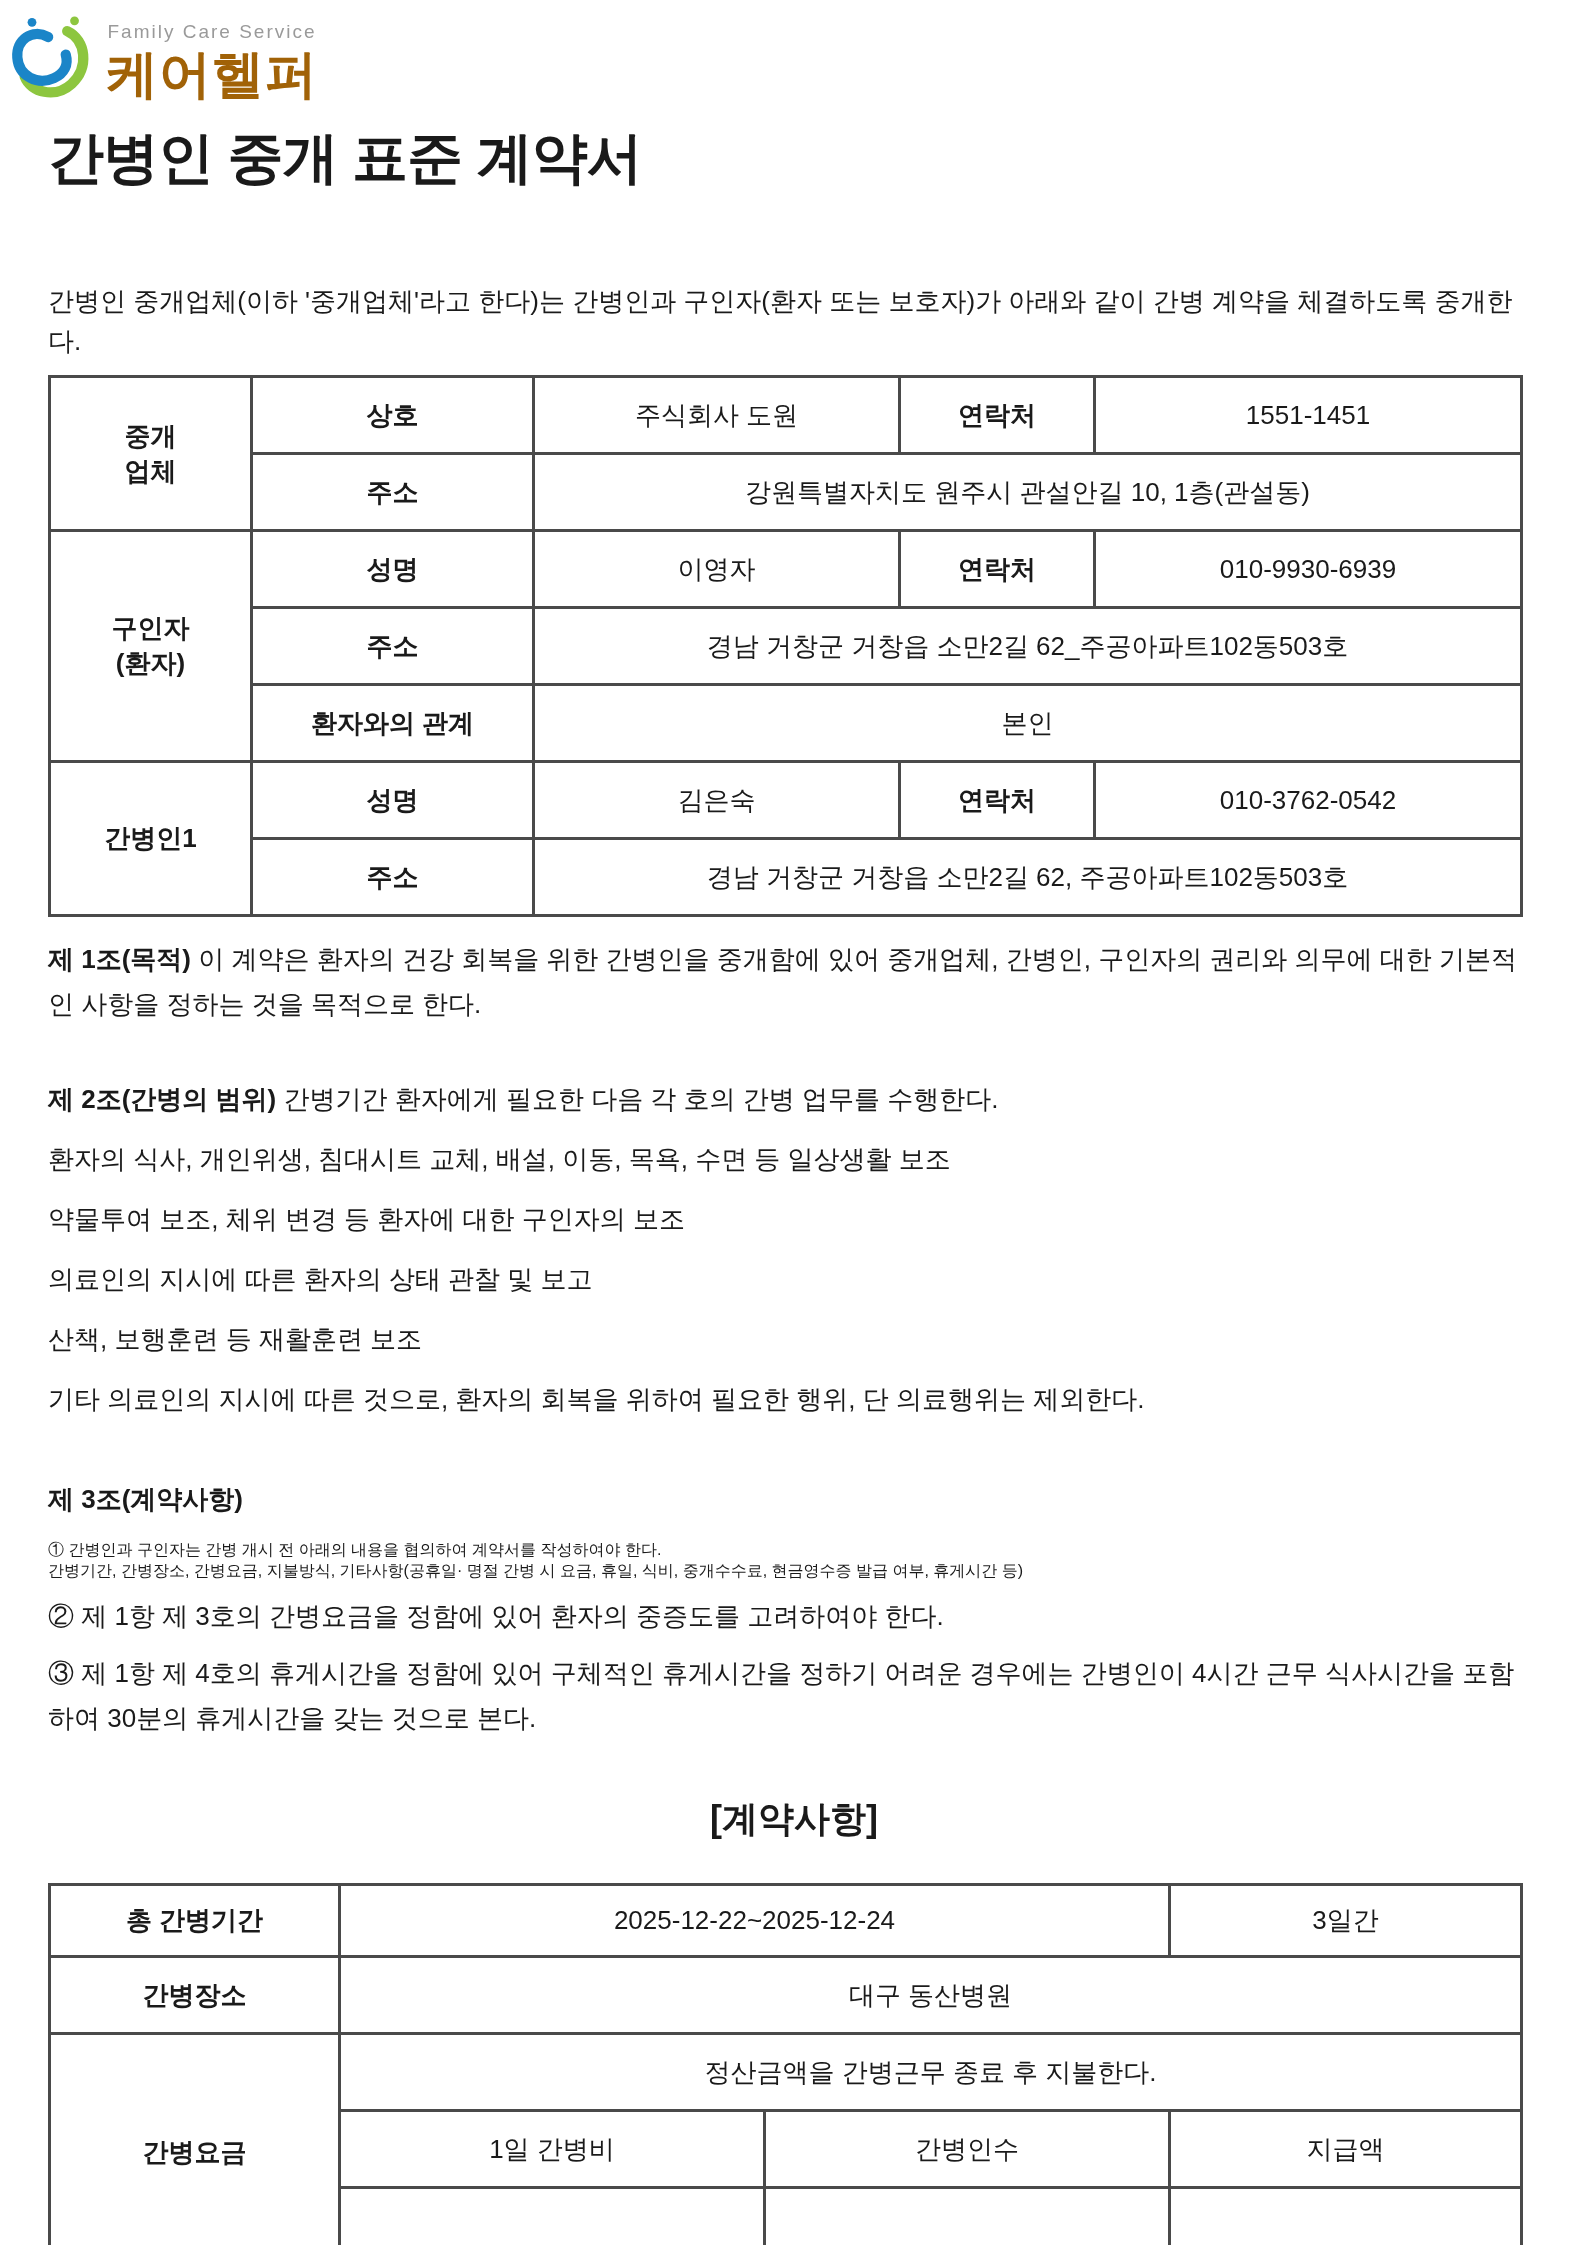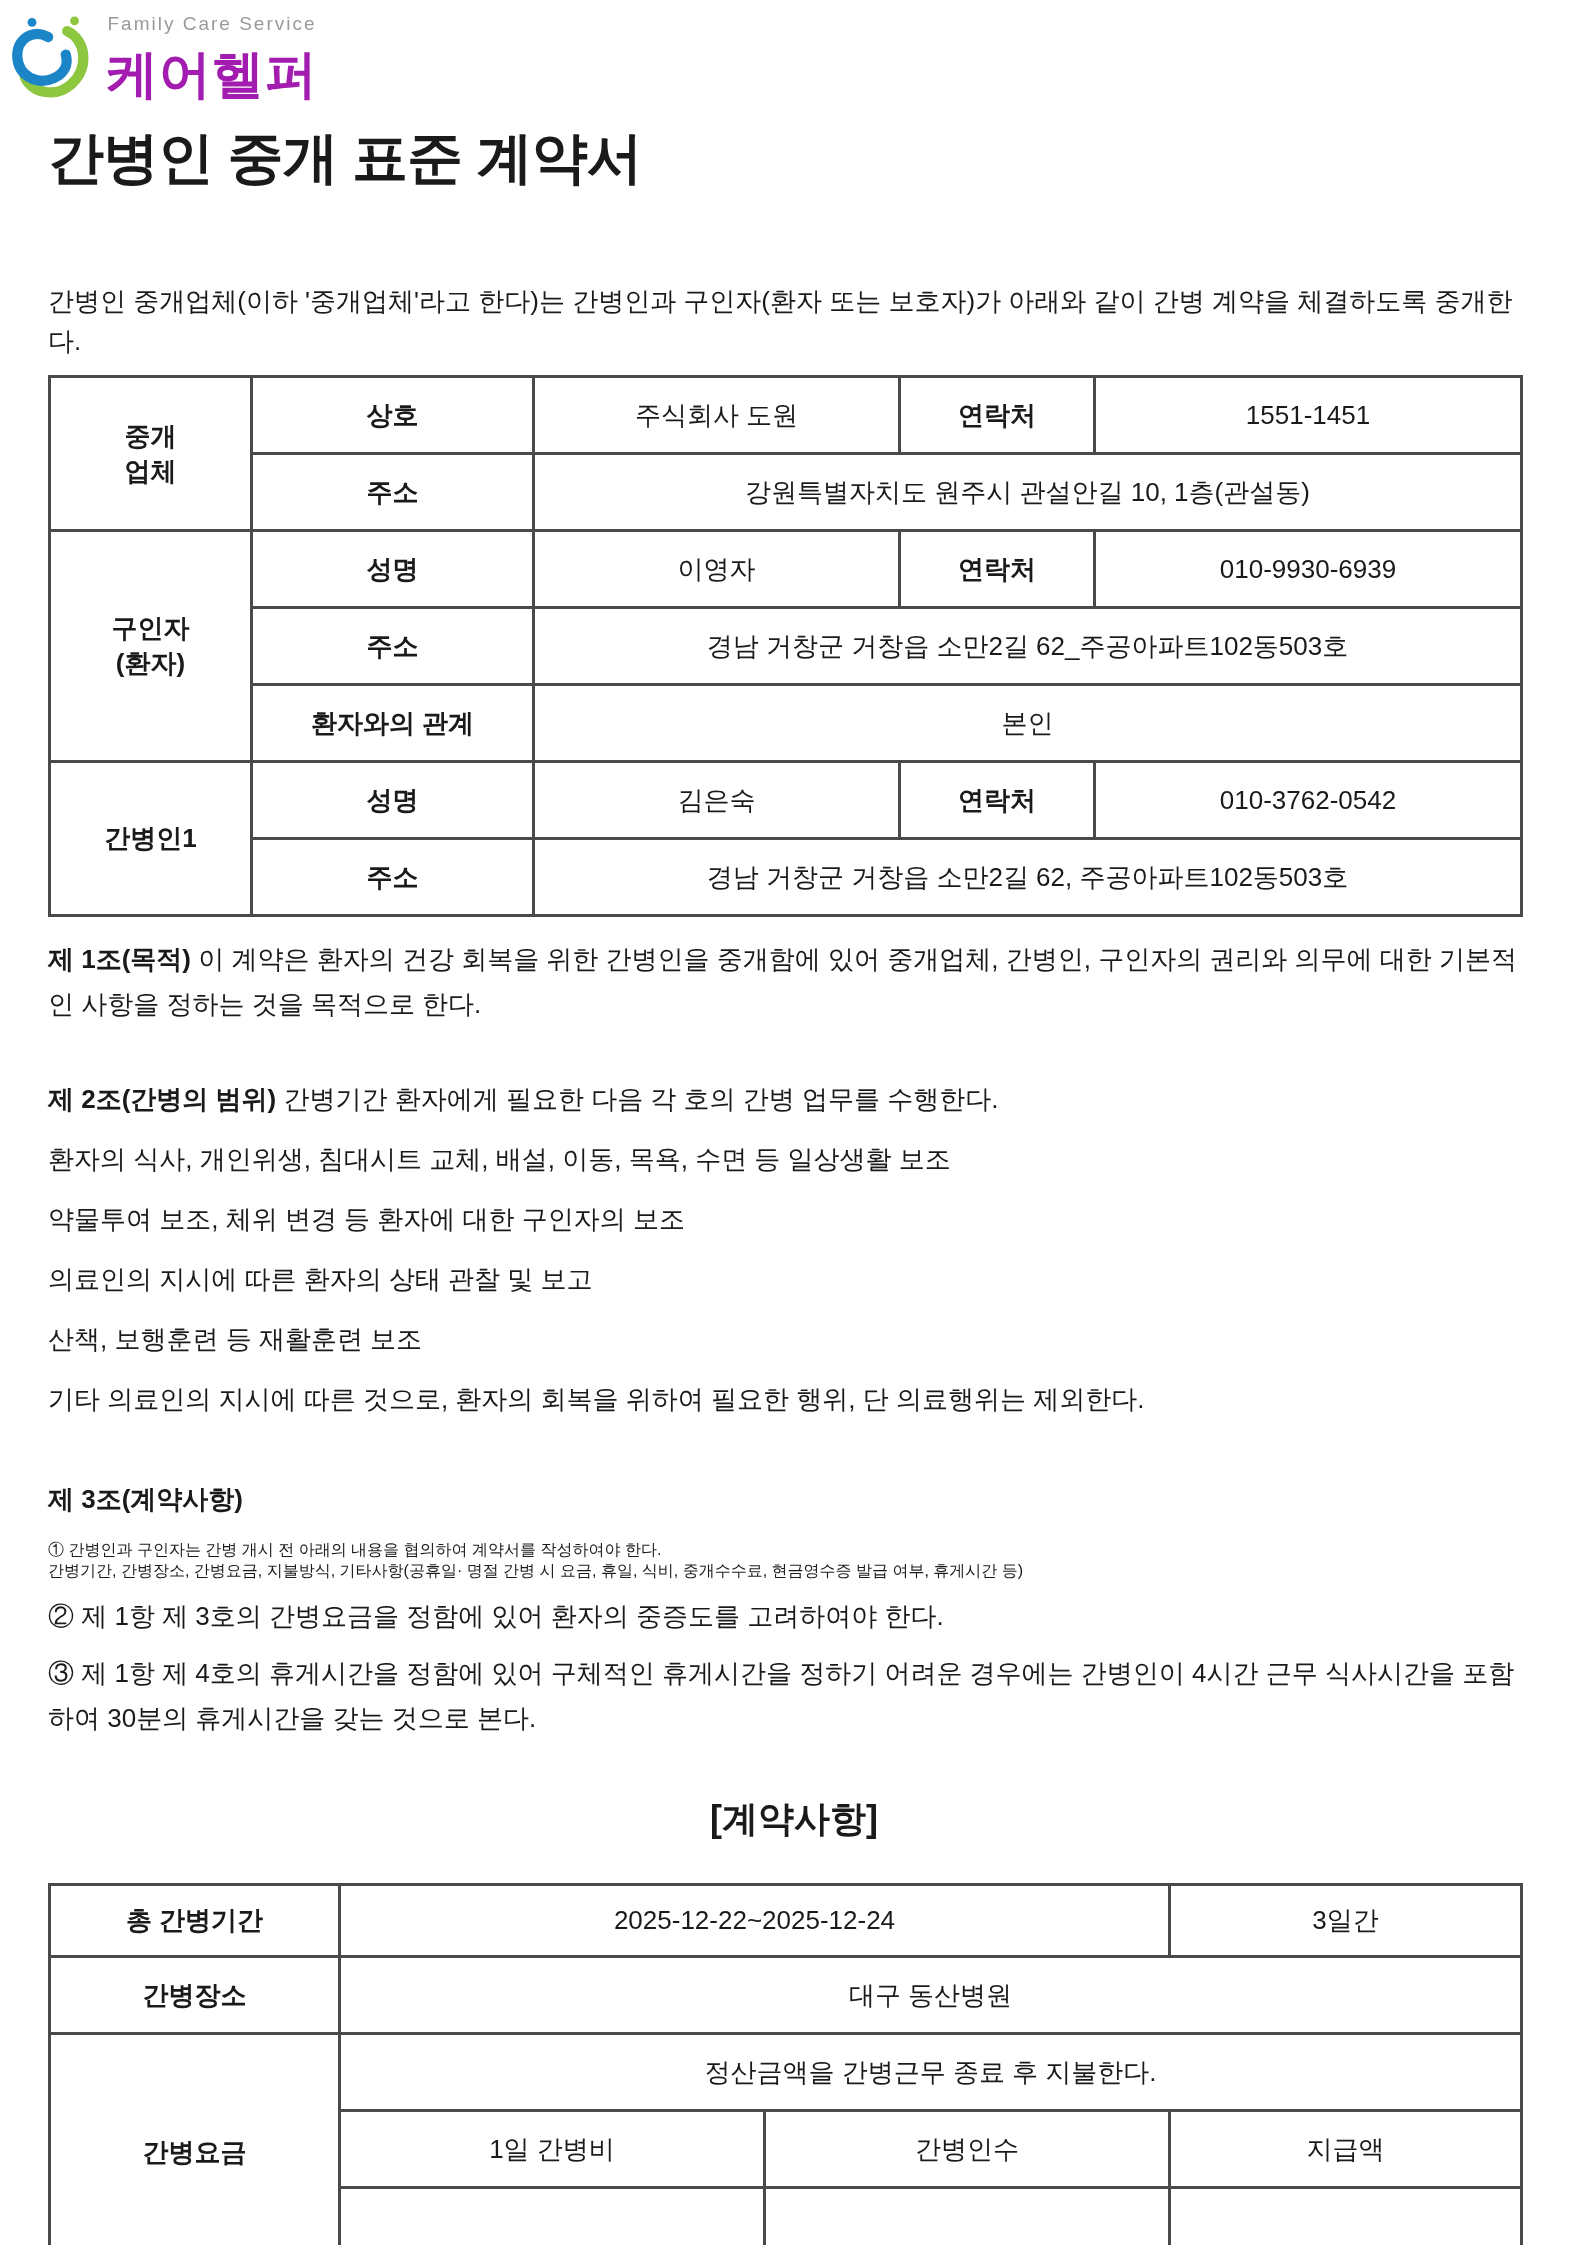"Family Care Service" .tagline { margin-bottom: 13px -> 5px }
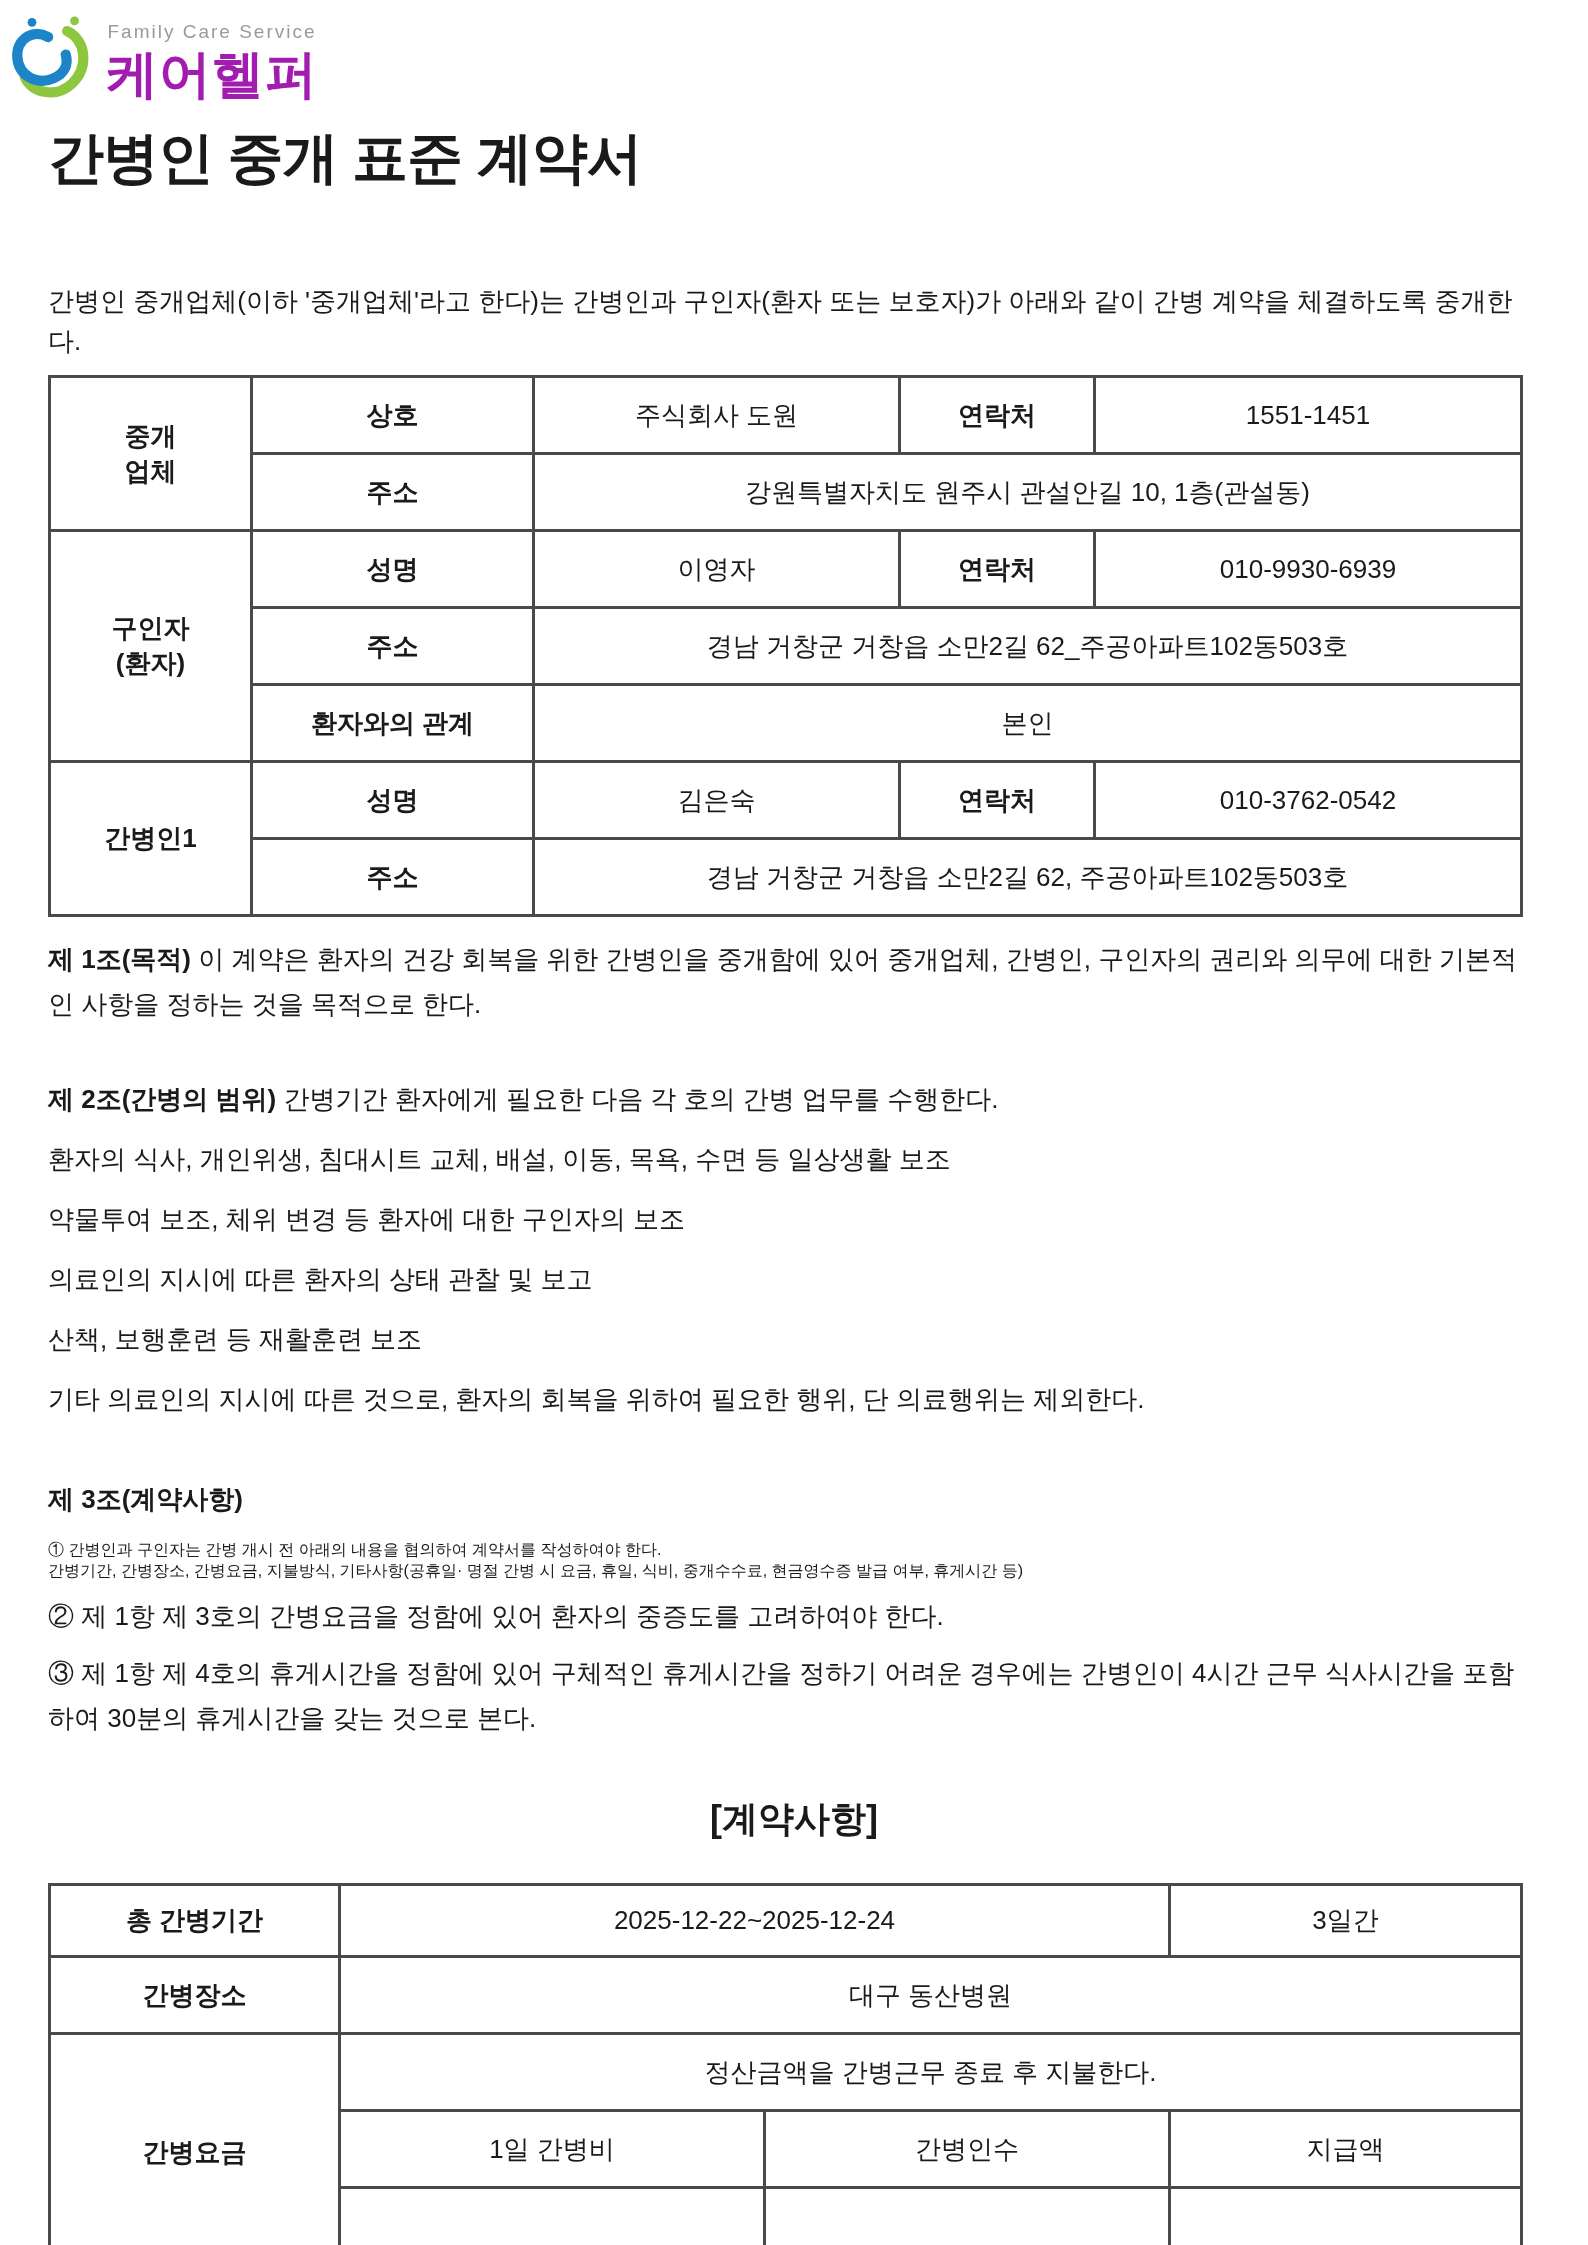"케어헬퍼" .brand { color: #a21caf -> #a16207 }
